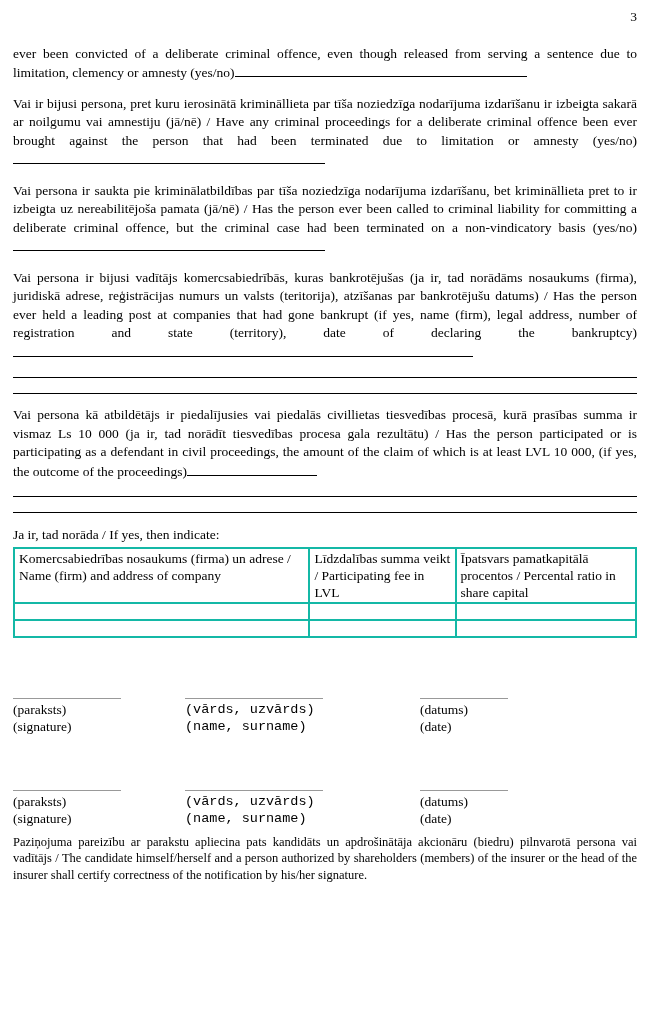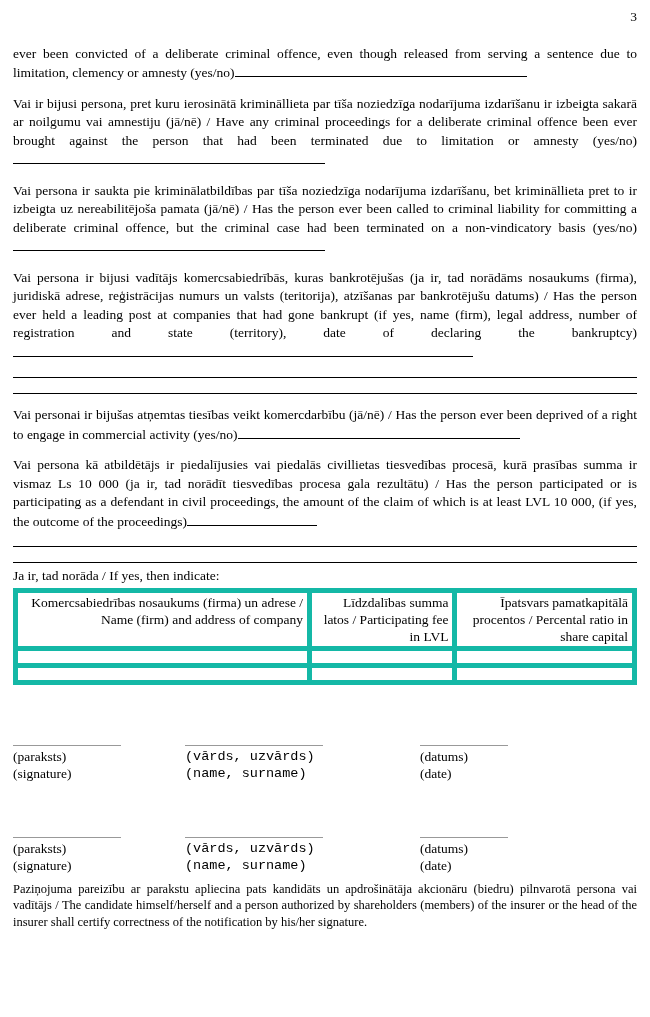"Vai personai ir bijušas atņemtas" p.para { html: <p><span>Vai personai ir bijušas atņemtas tiesības veikt komercdarbību (jā/nē) / Has the person ever been deprived of a right to engage in commercial activity (yes/no)</span><span></span></p> -> none }
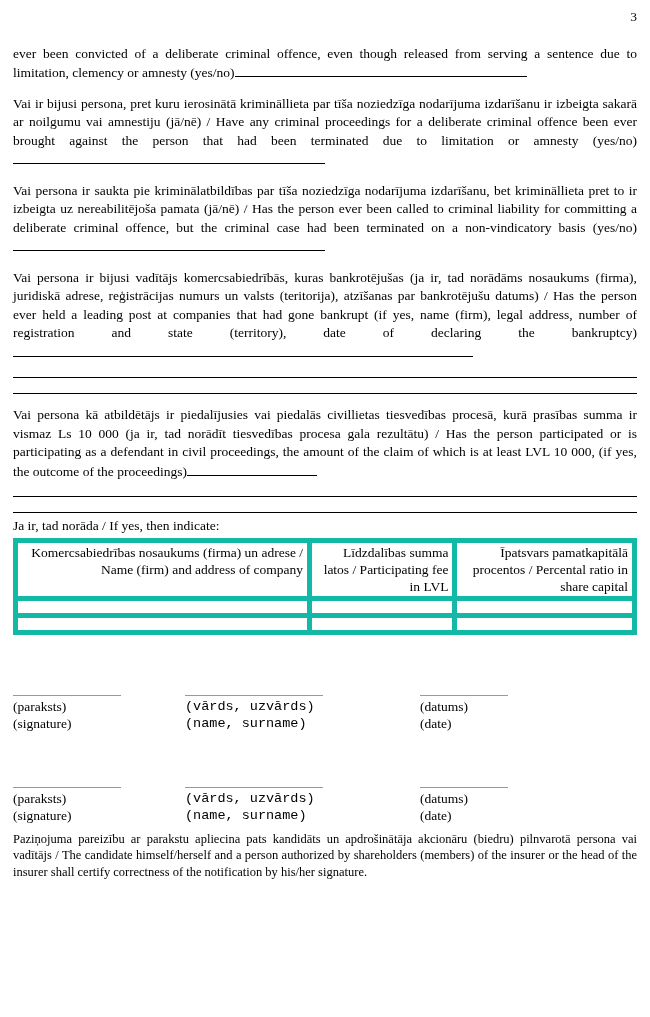"Ja ir, tad norāda /" .intro-line { margin-top: 4px -> 13px }
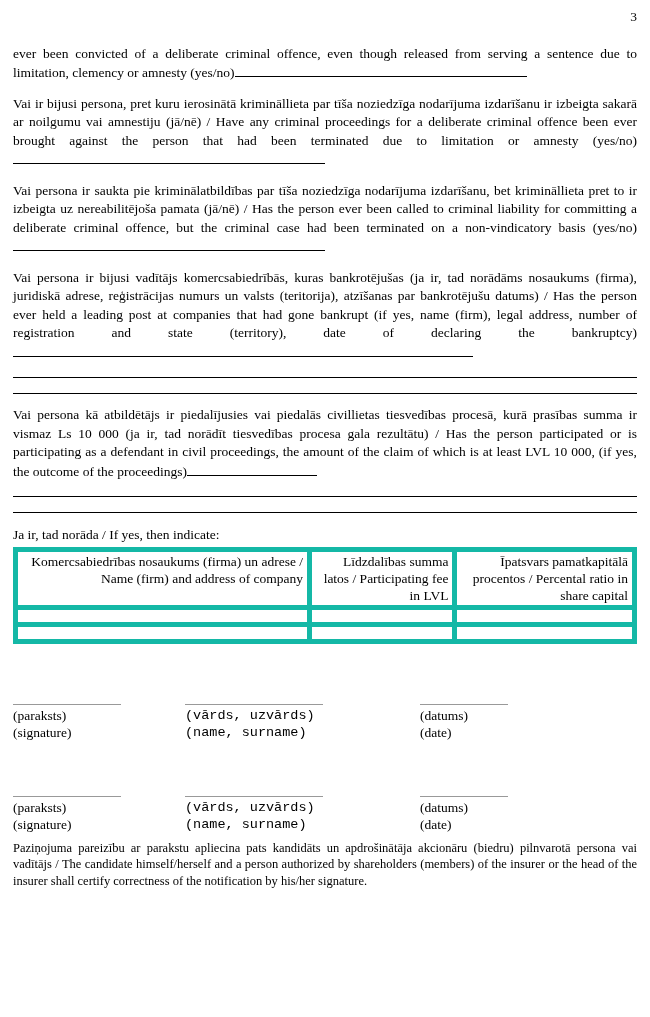"Komercsabiedrības nosaukums (firma) un" .holdings-table th, .holdings-table td { border: 5px solid #14b8a6 -> 2px solid #14b8a6; text-align: right -> left }
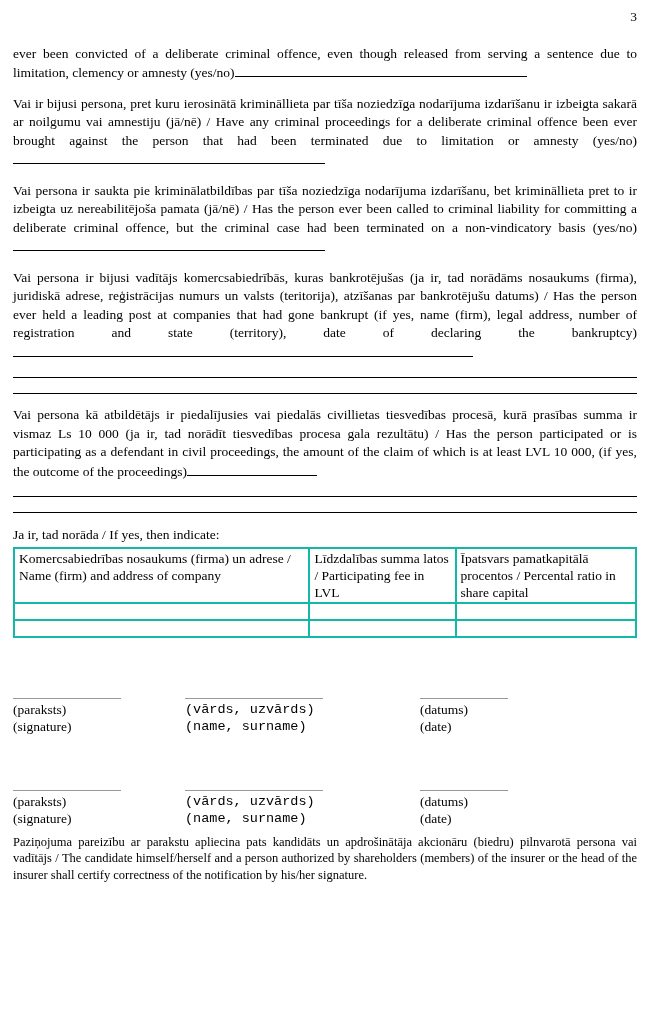"Līdzdalības summa latos / Participating" th.c2 { text: latos -> veikt }
